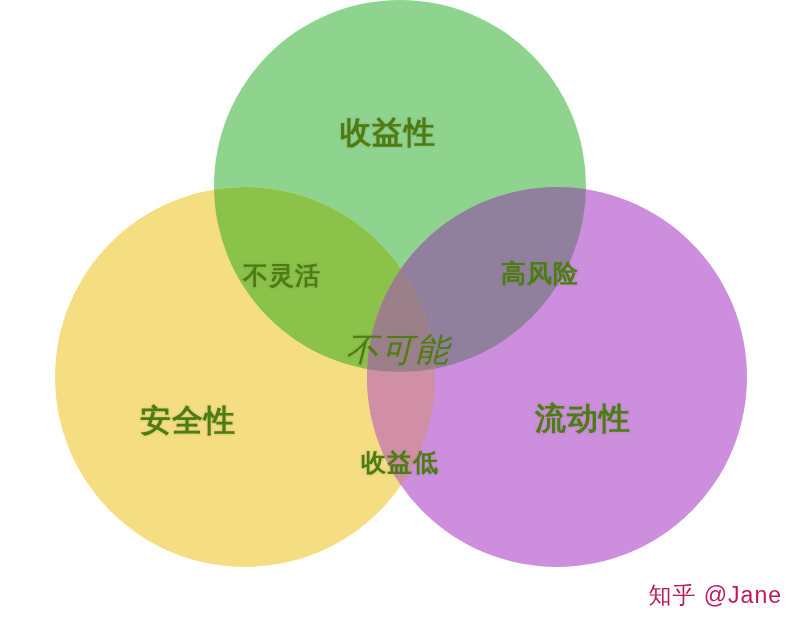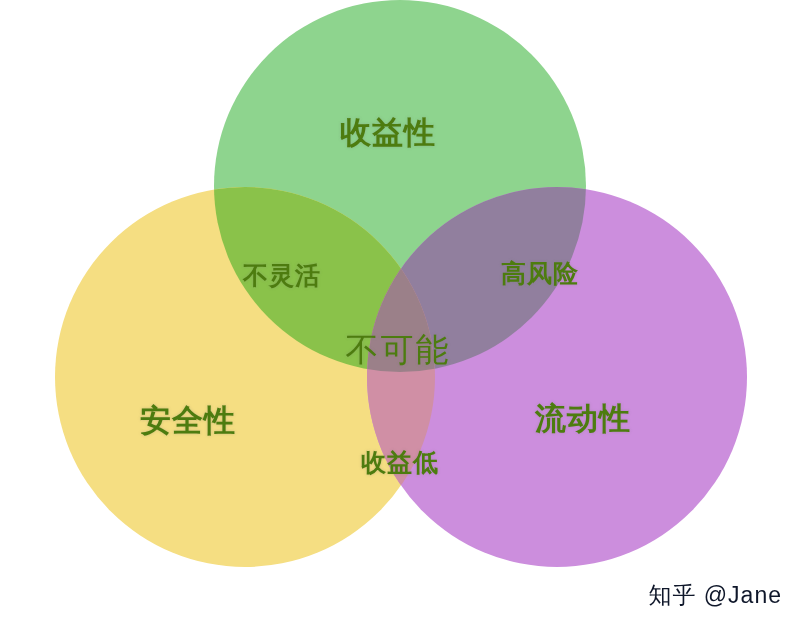"不可能" .label-center { font-style: none -> italic }
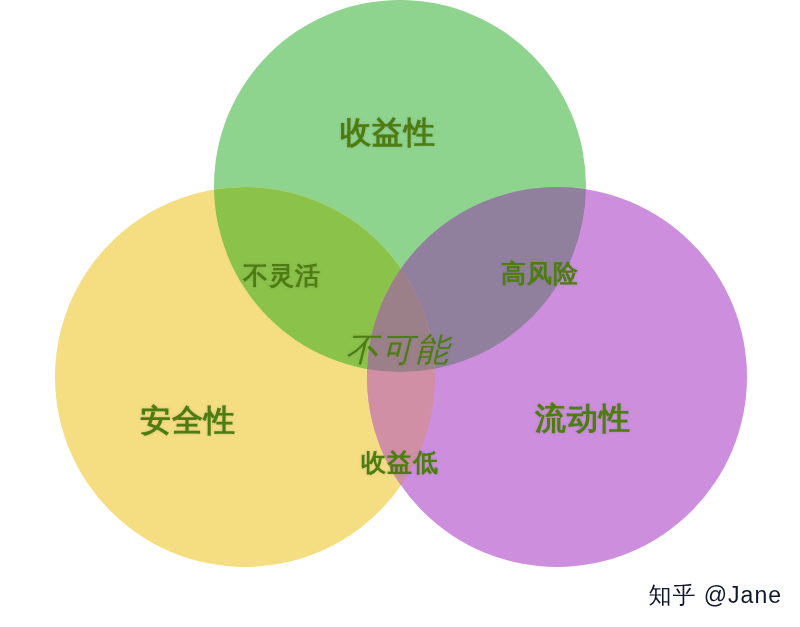"知乎 @Jane" div { color: #0f172a -> #be185d }
